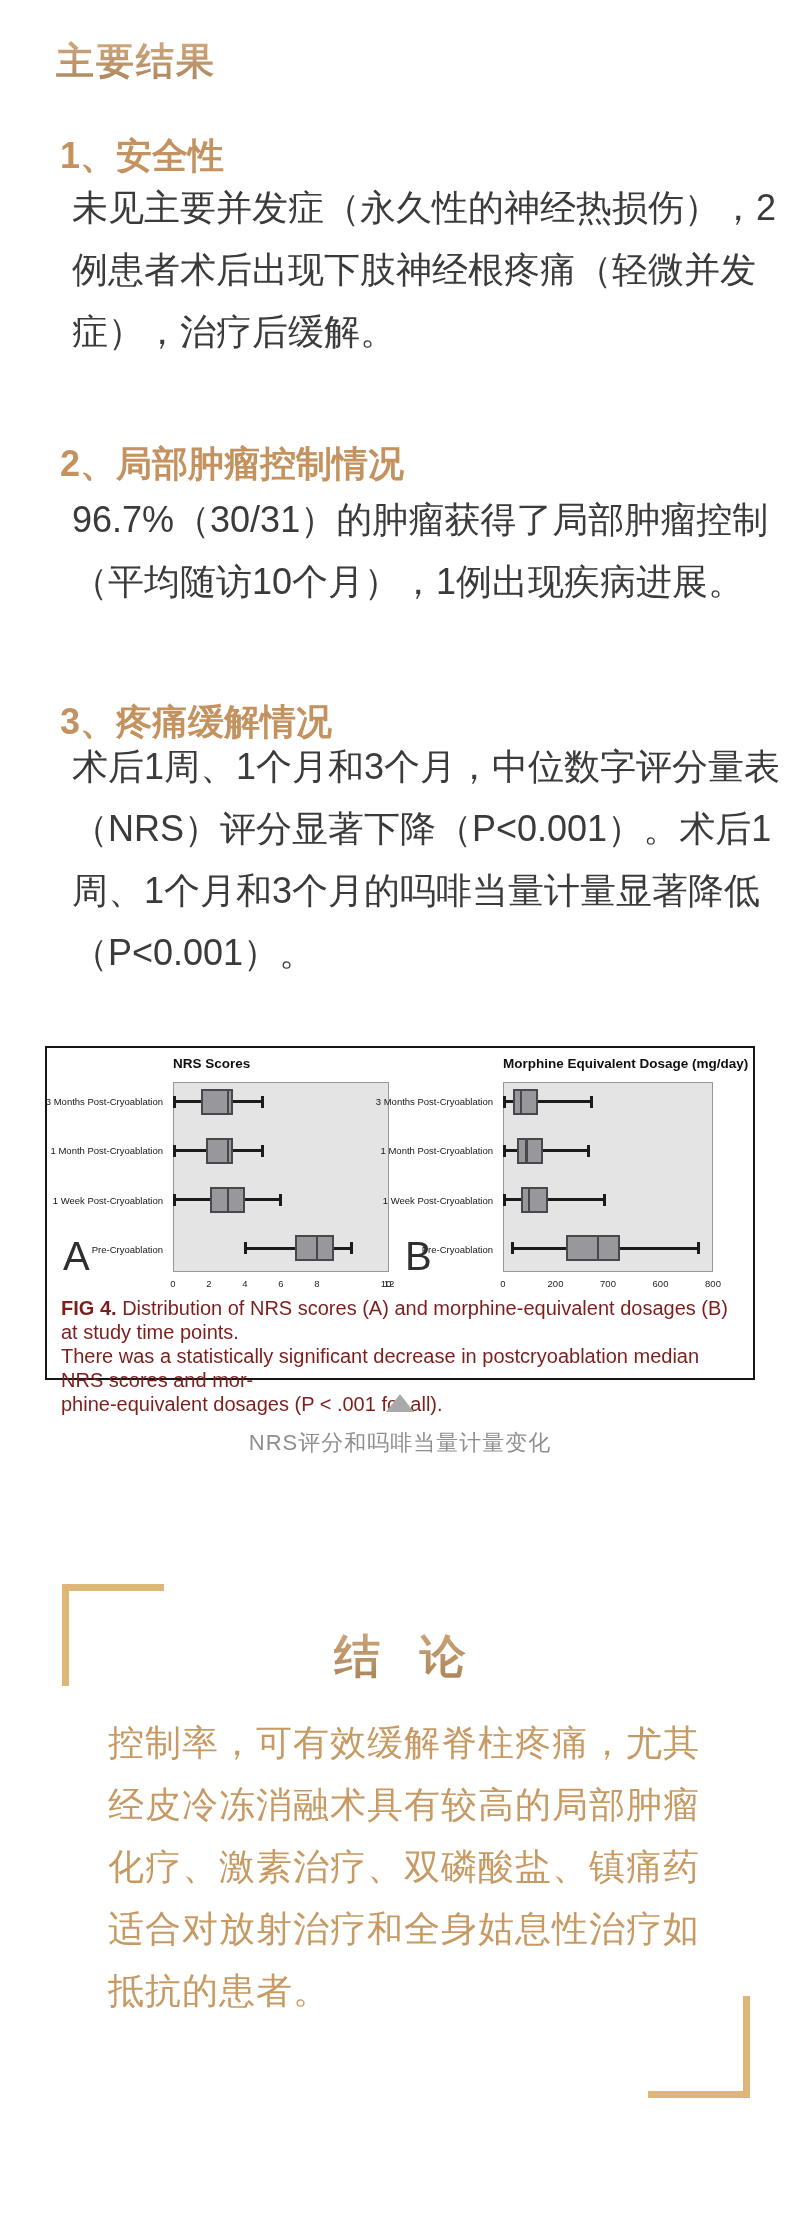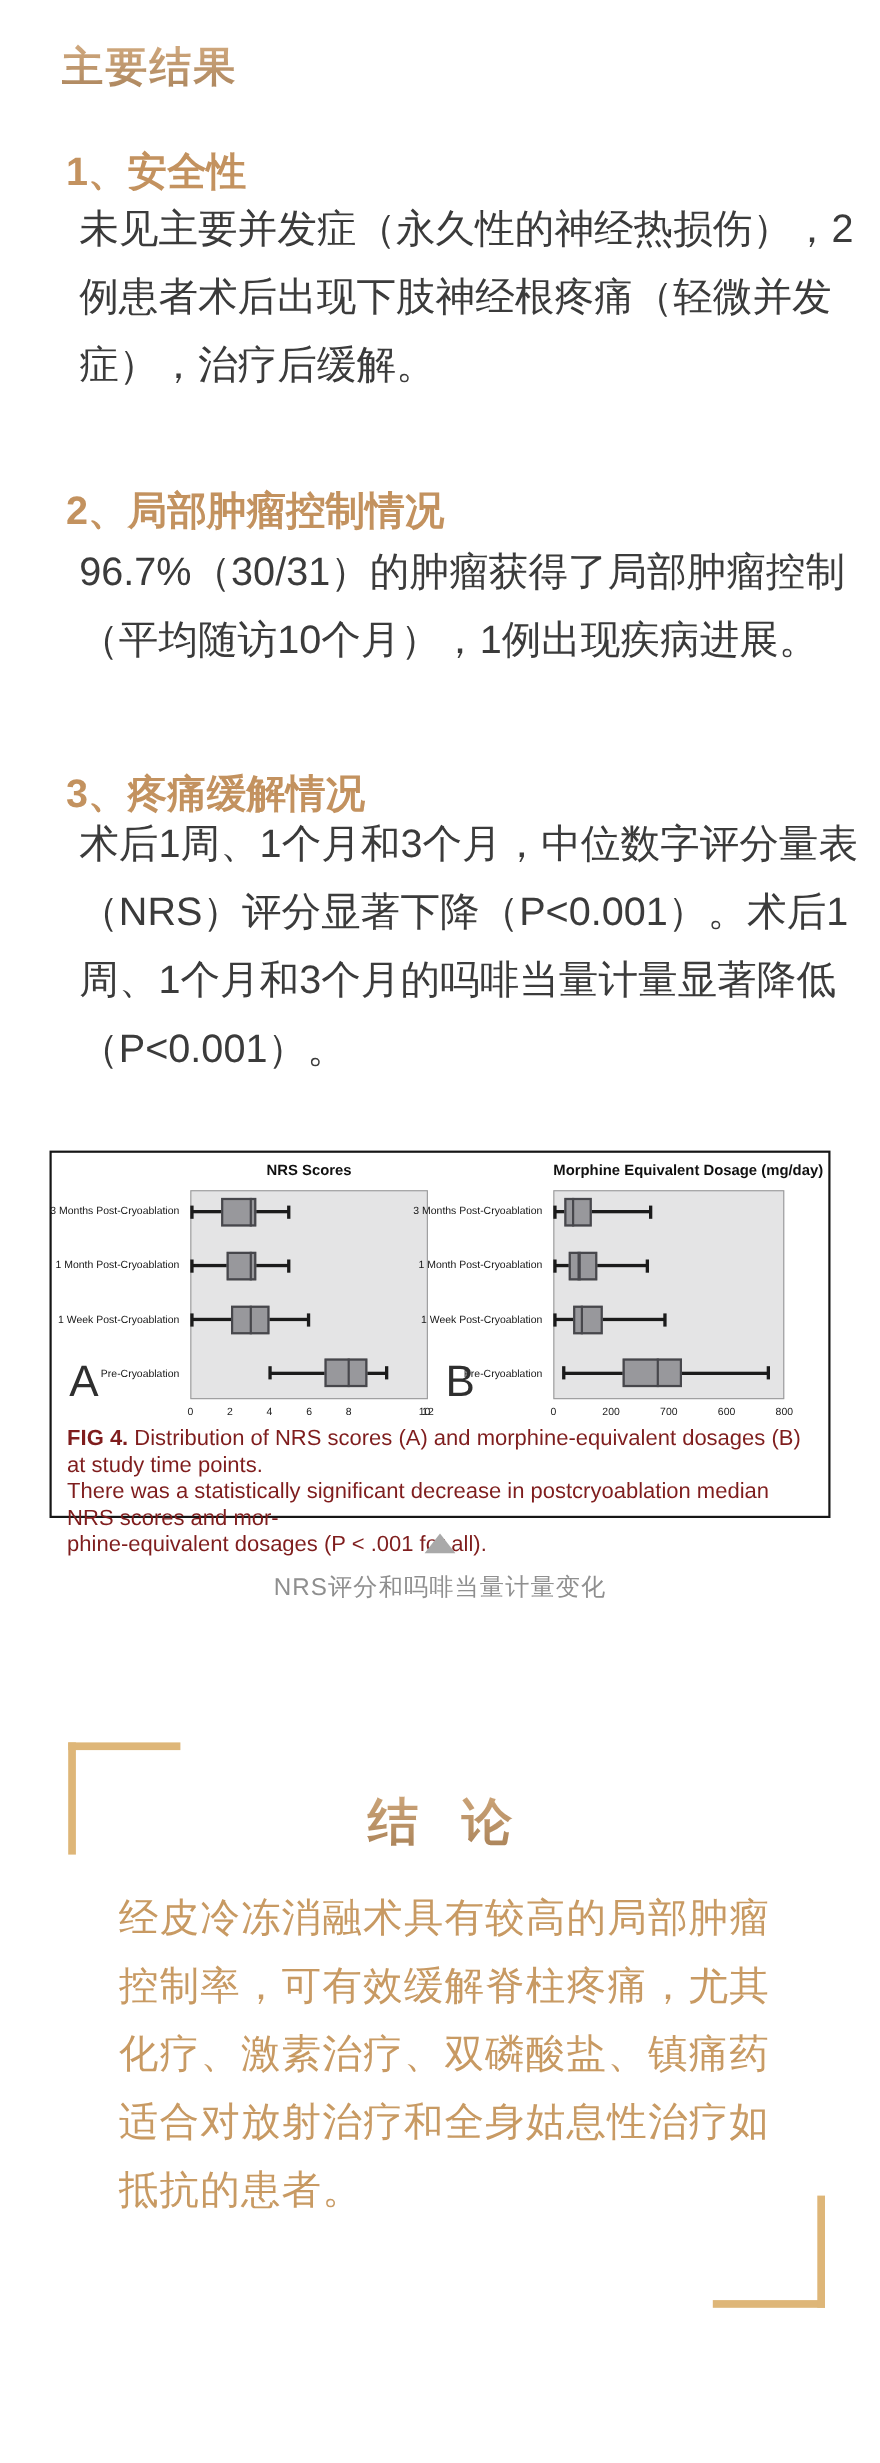"NRS Scores" .panel-title { text-align: center -> left }
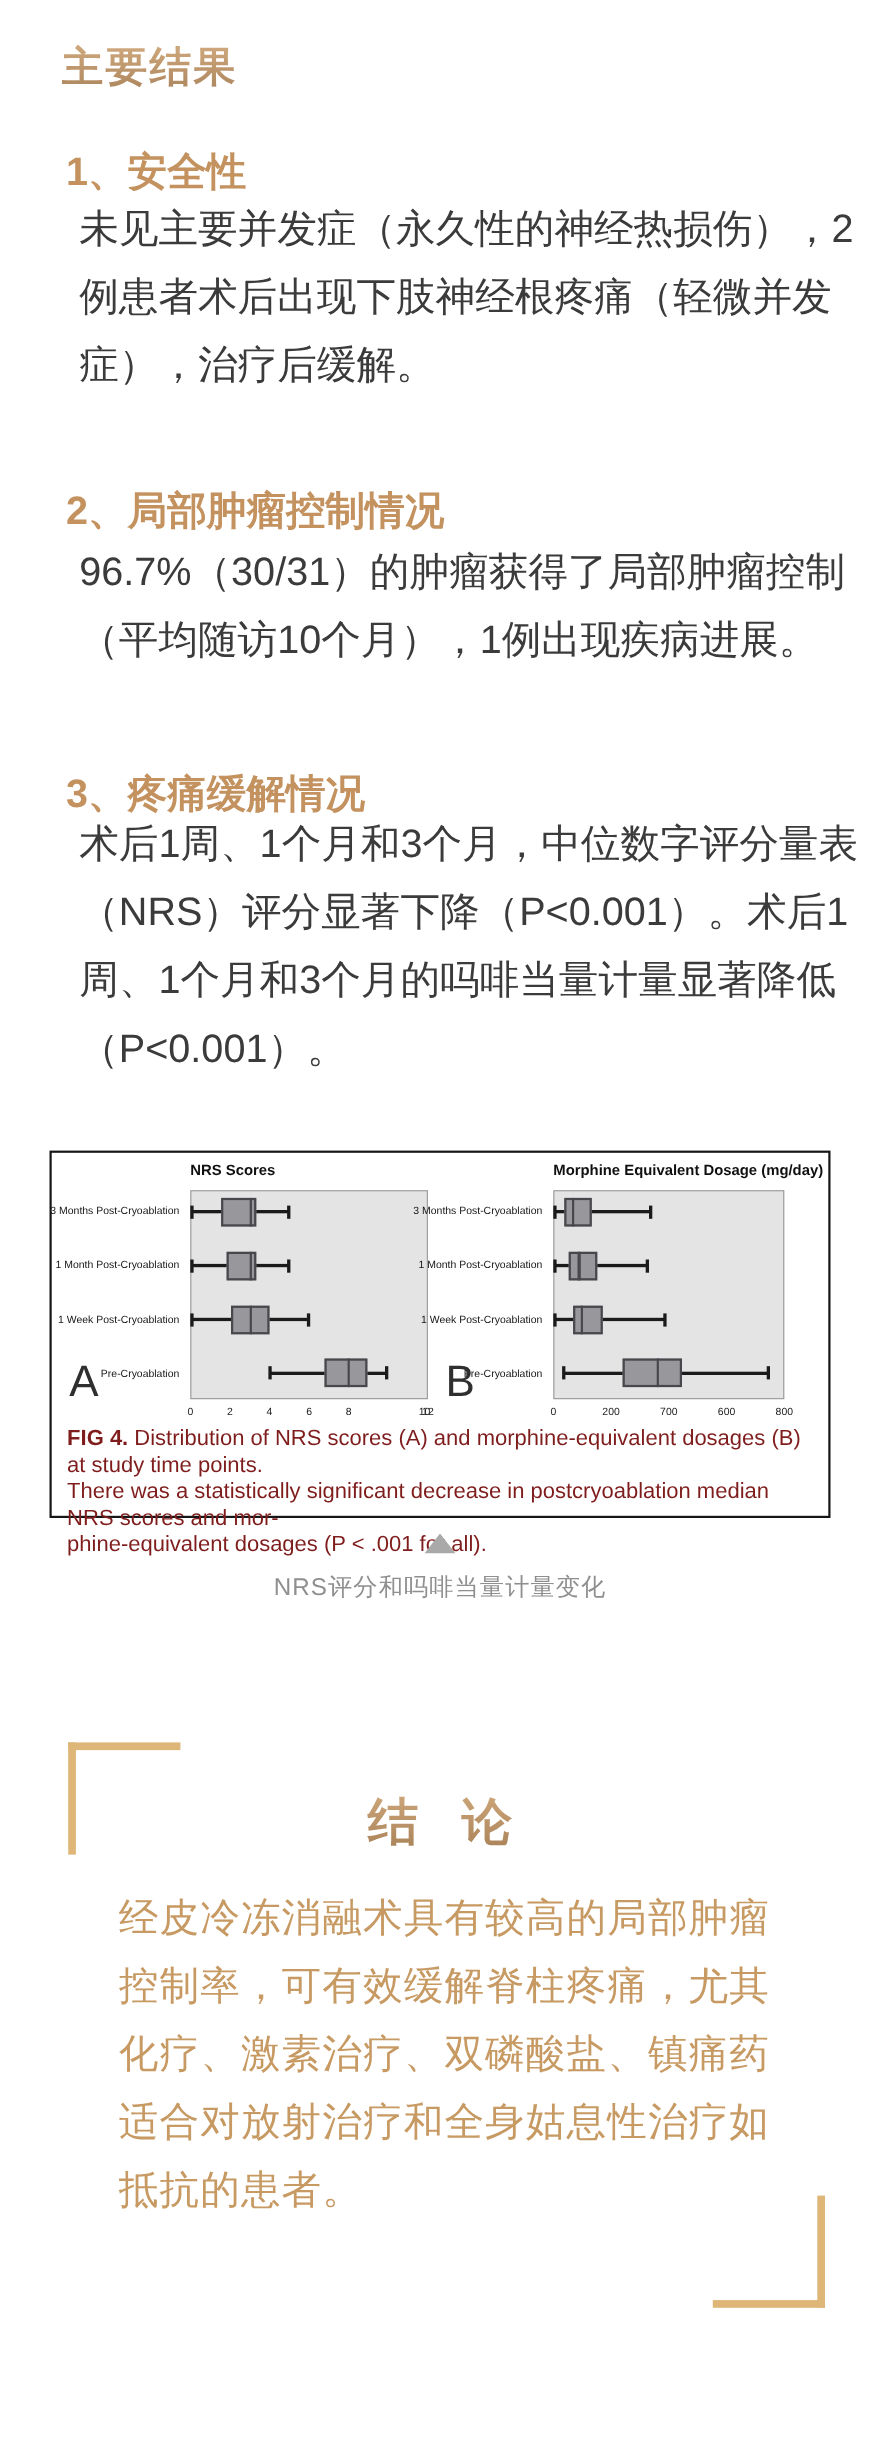"经皮冷冻消融术具有较高的局部肿瘤" div.tline { order: before "控制率，可有效缓解脊柱疼痛，尤其" -> after "控制率，可有效缓解脊柱疼痛，尤其" }
